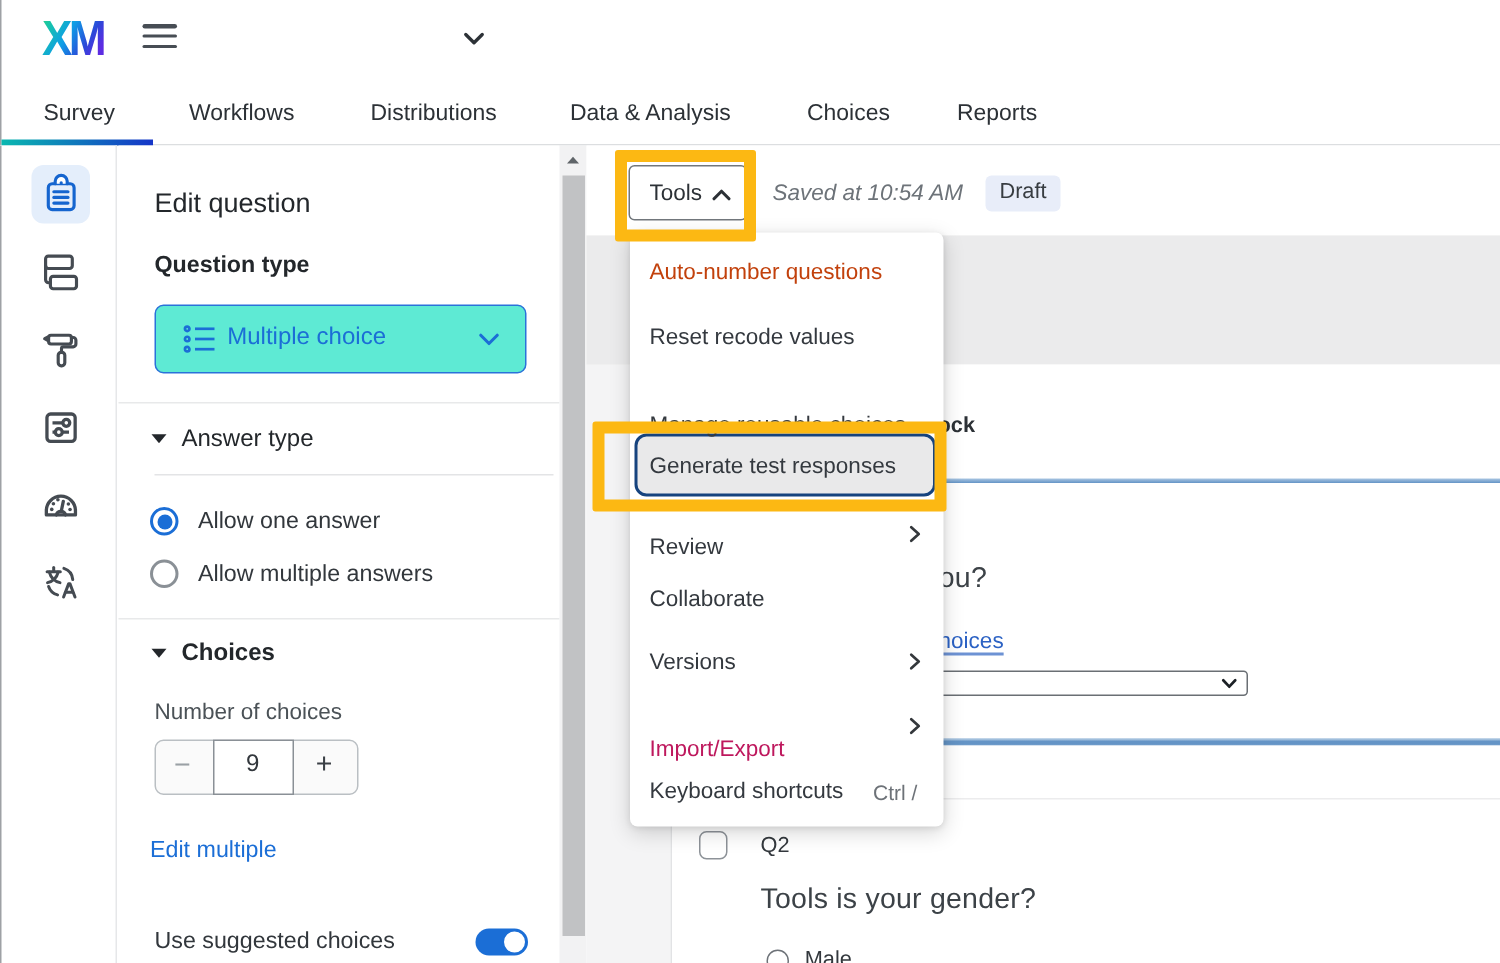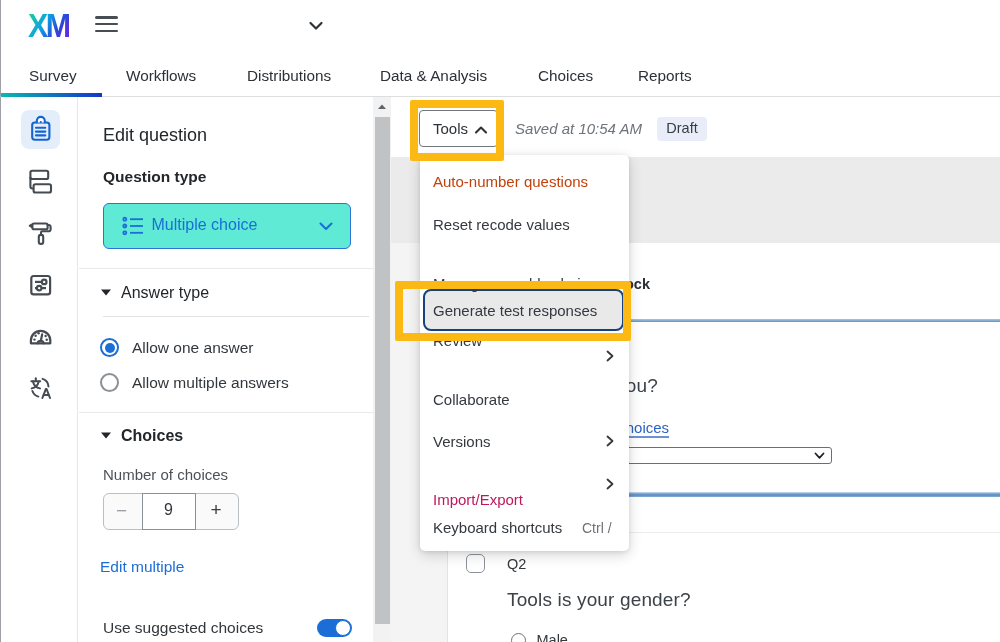"Review" div.abs { top: 332px -> 356px }
